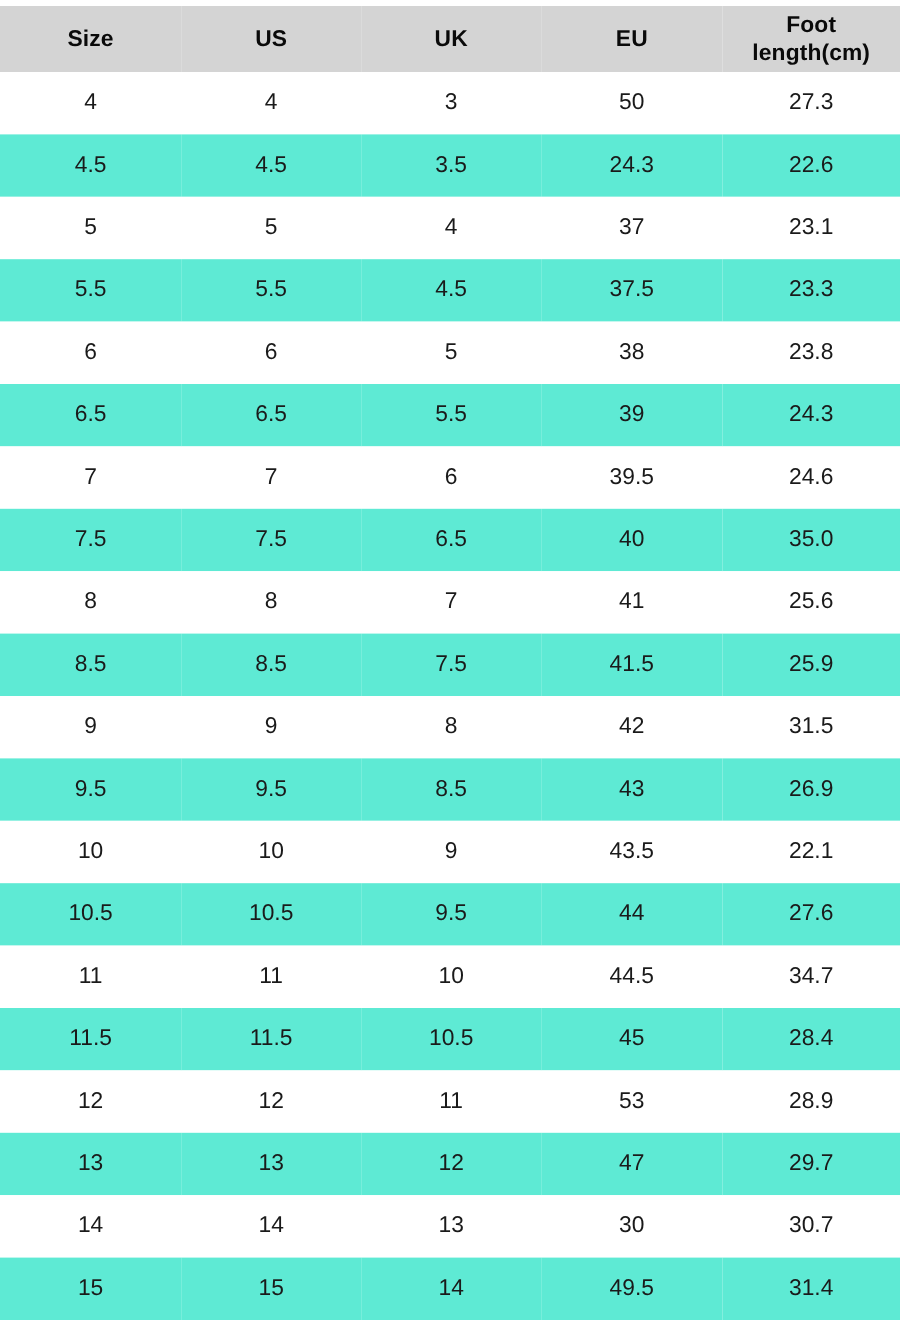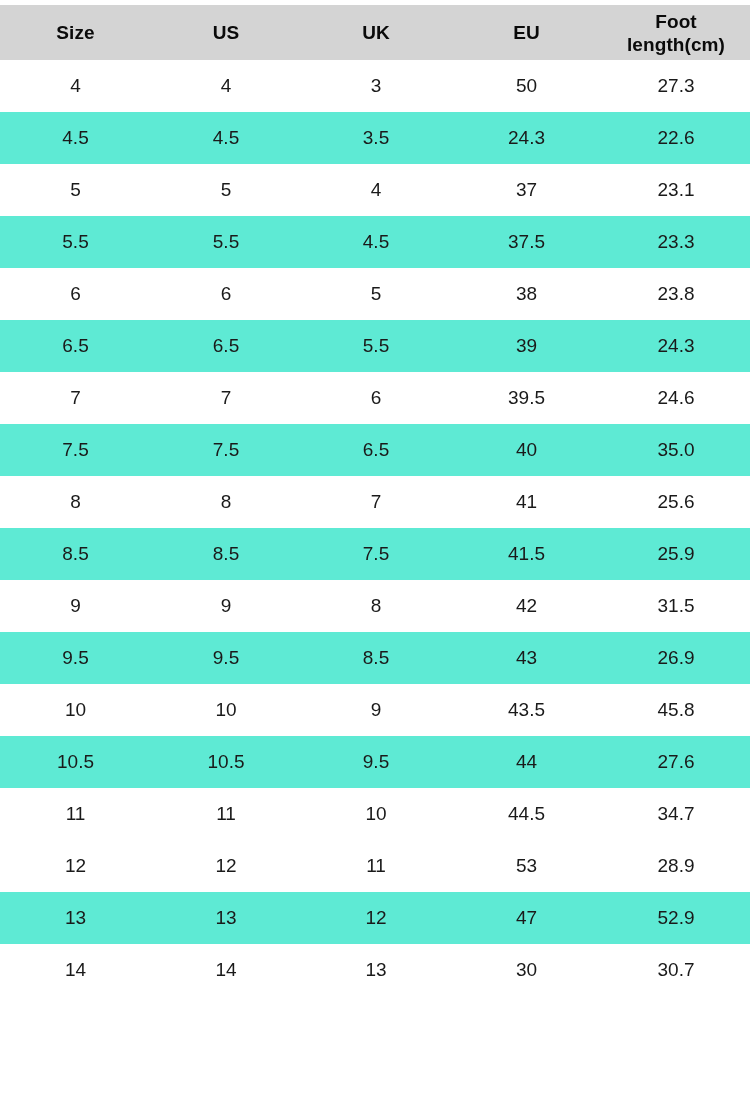"45.8" td { text: 45.8 -> 22.1 }
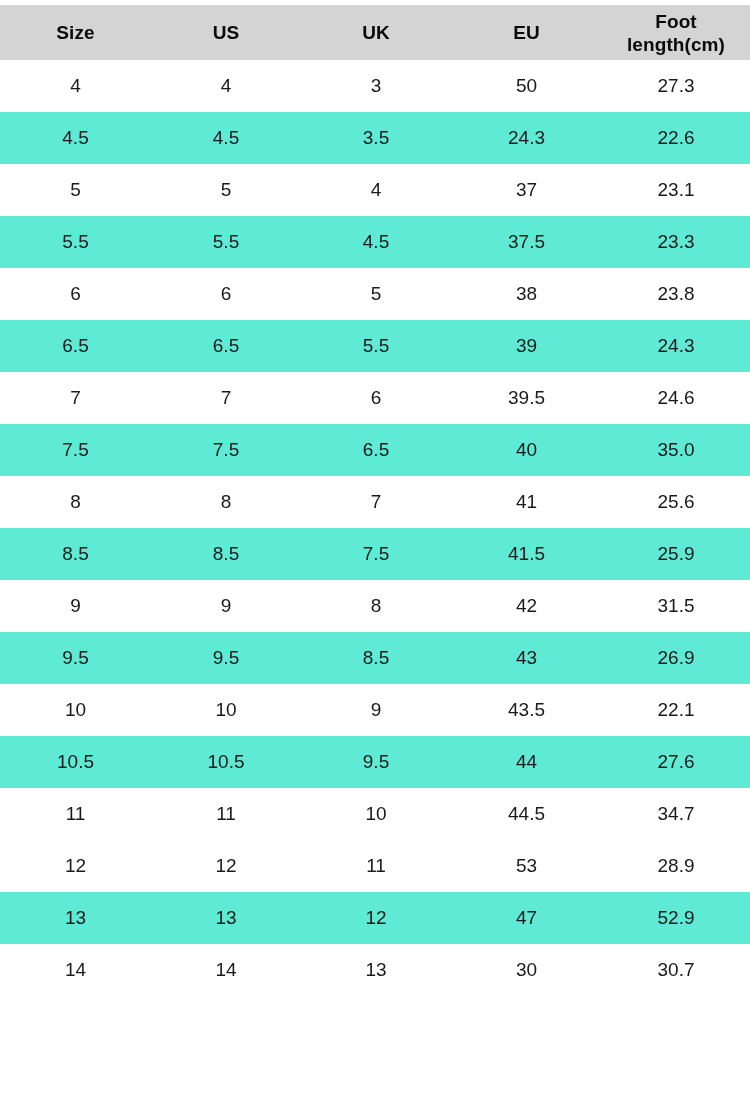"11.5" tr.data-row { html: none -> <tr> <td>11.5</td> <td>11.5</td> <td>10.5</td> <td>45</td> <td>28.4</td> </tr> }
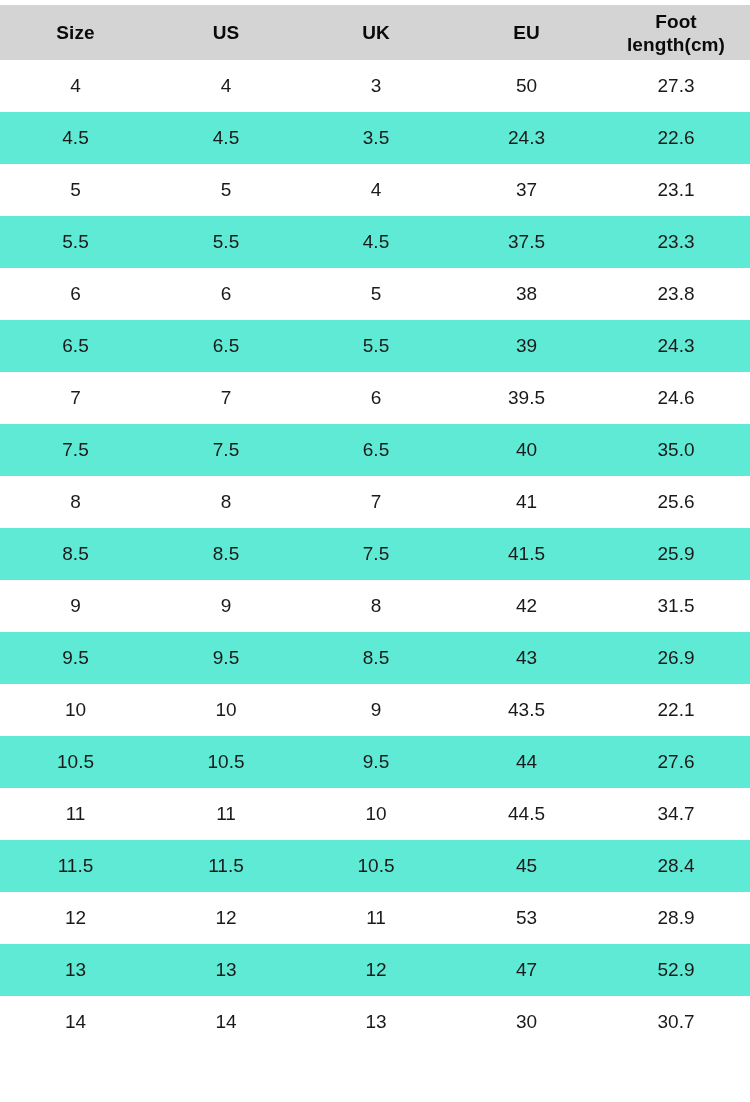"52.9" td { text: 52.9 -> 29.7 }
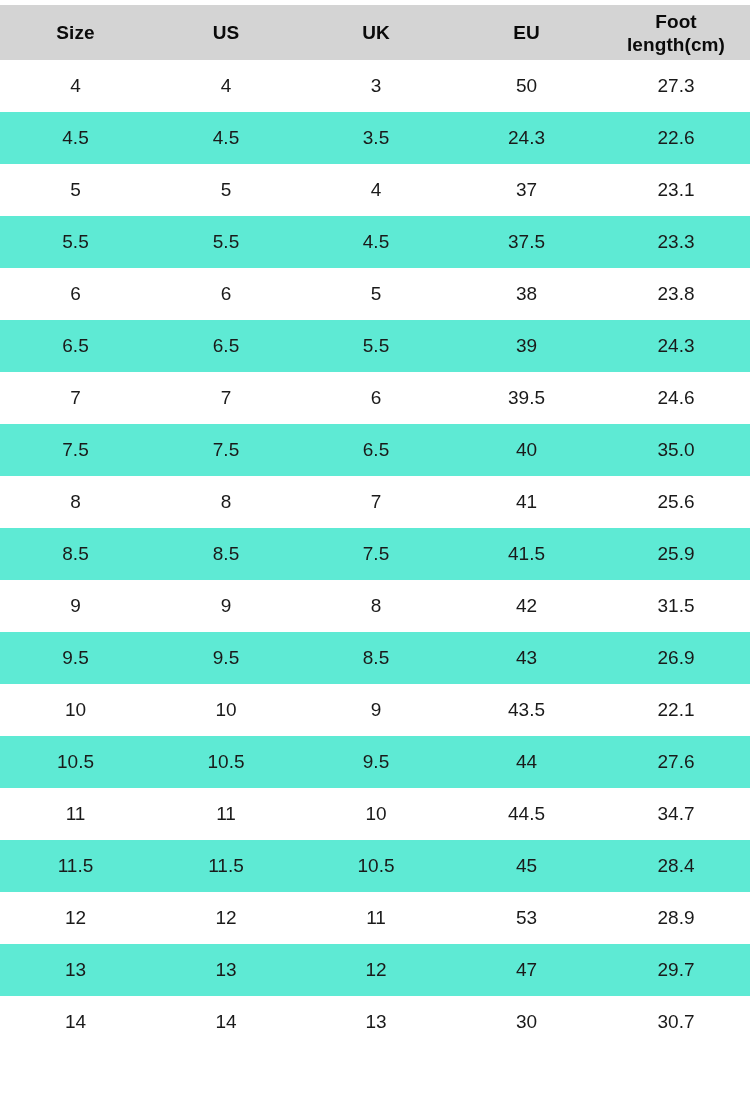"15" tr.data-row { html: none -> <tr> <td>15</td> <td>15</td> <td>14</td> <td>49.5</td> <td>31.4</td> </tr> }
